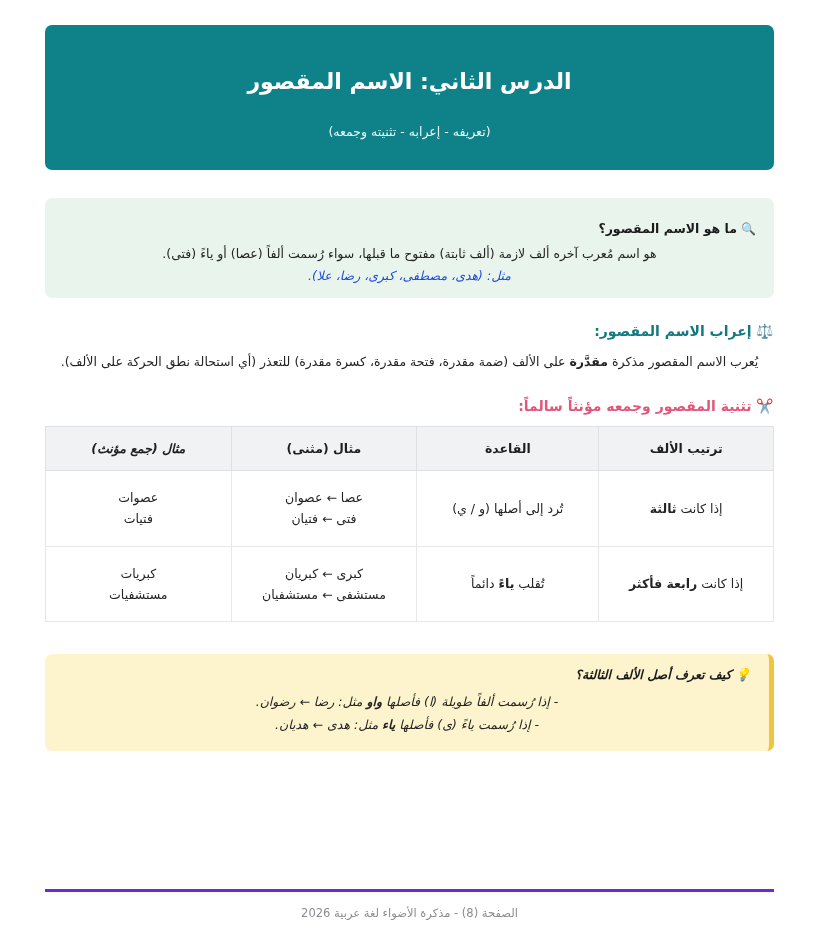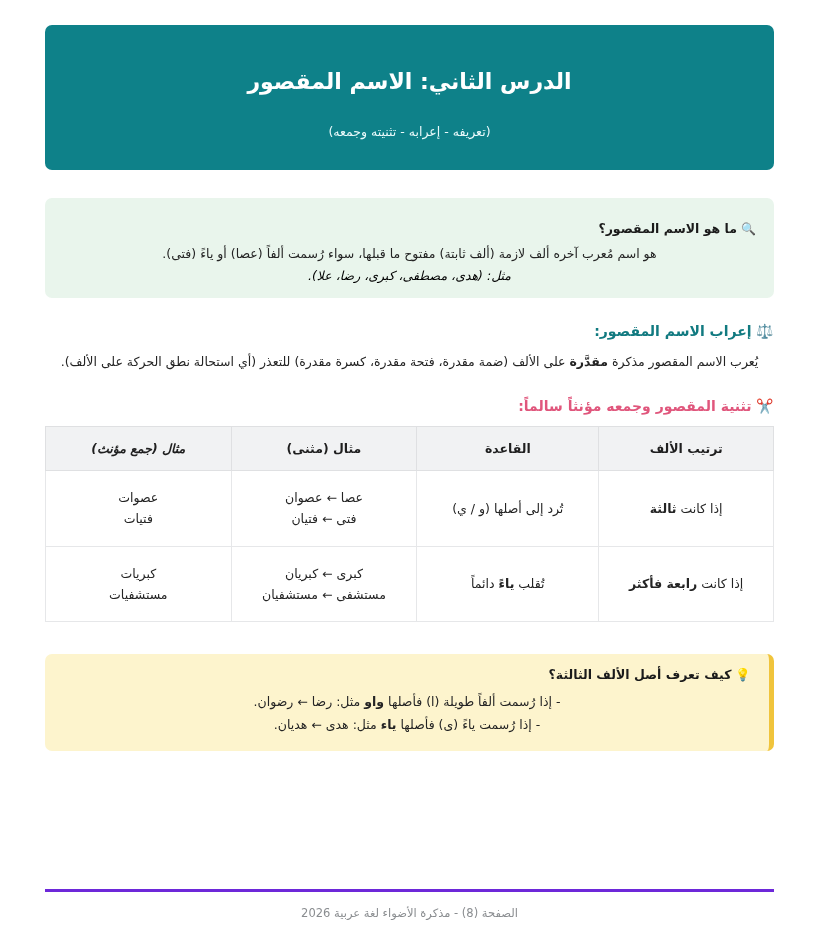"مثل: (هدى، مصطفى، كبرى، رضا،" .def-examples { color: #000000 -> #1d4ed8 }
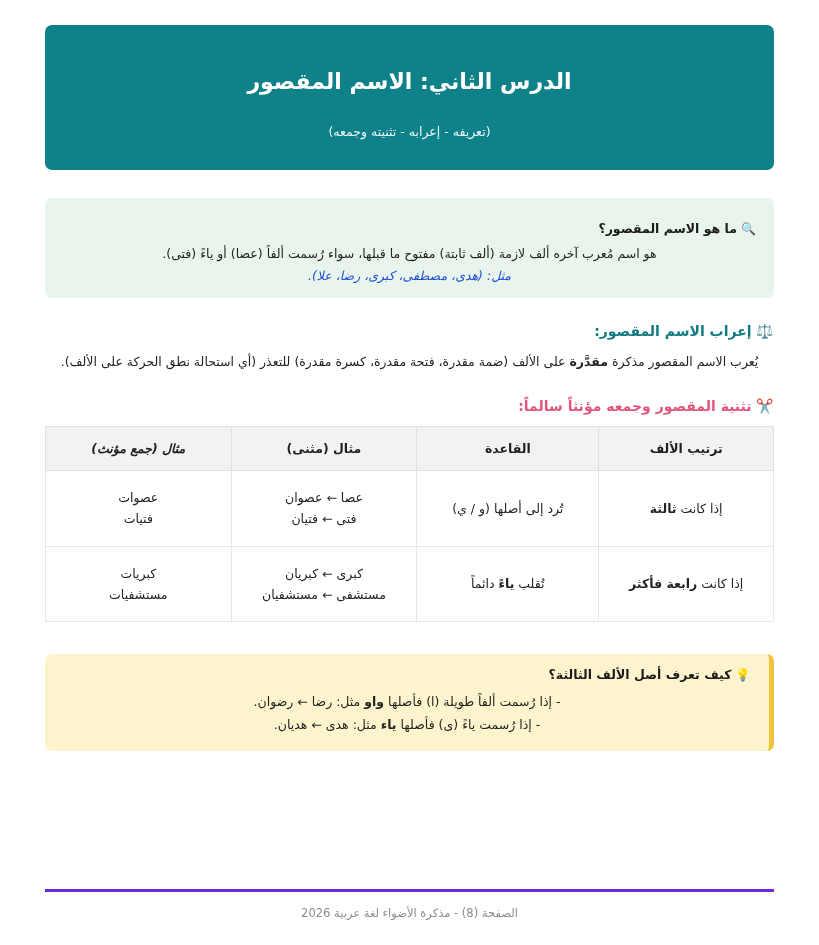"💡كيف تعرف أصل الألف الثالثة؟" .tip-box { font-style: none -> italic }
